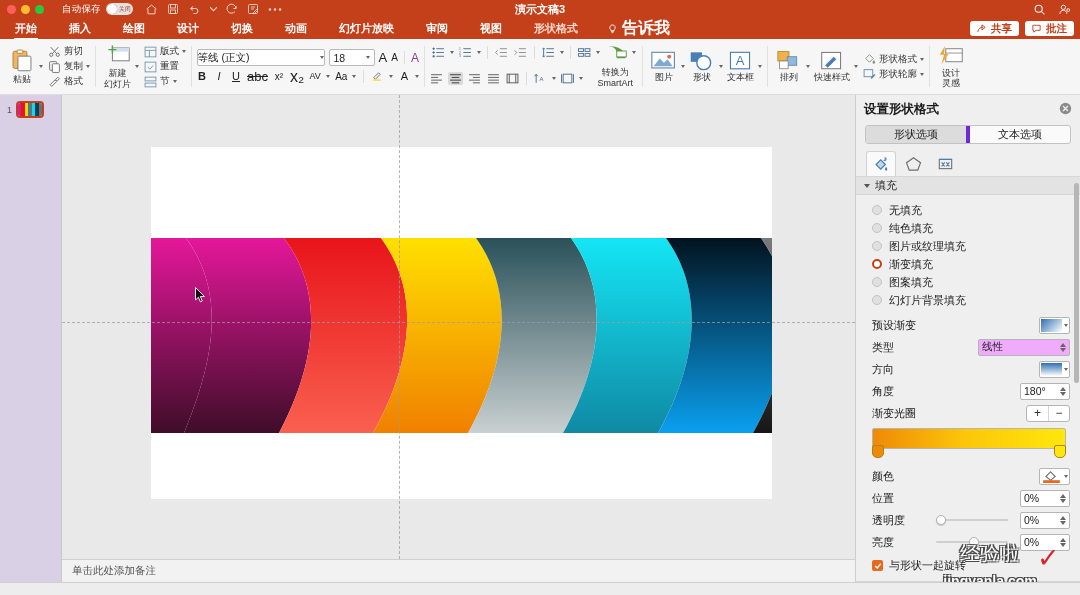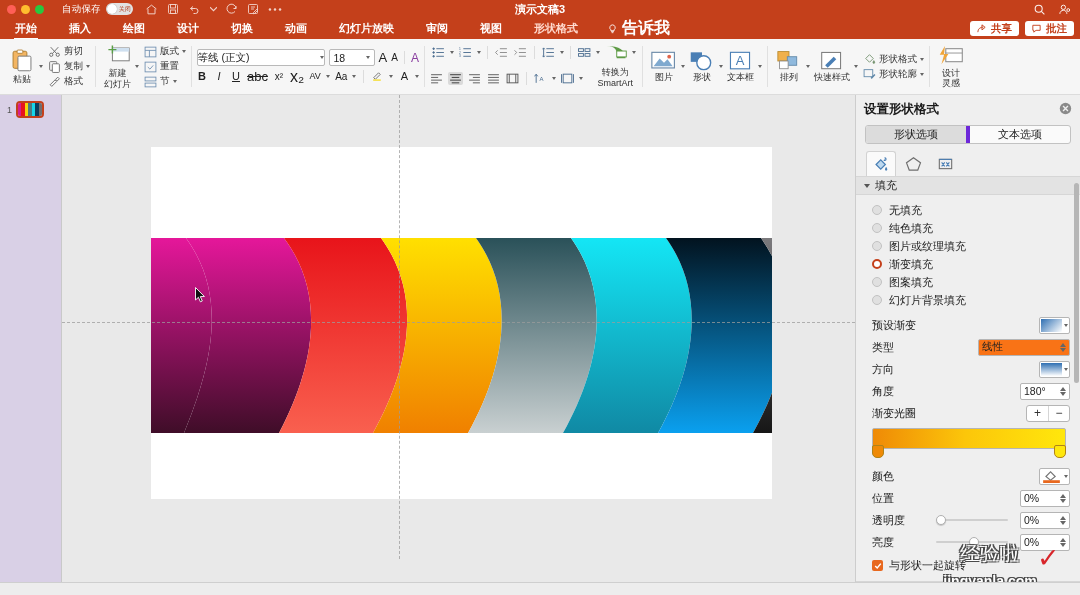"线性" .combo { background: #f97316 -> #f0abfc }
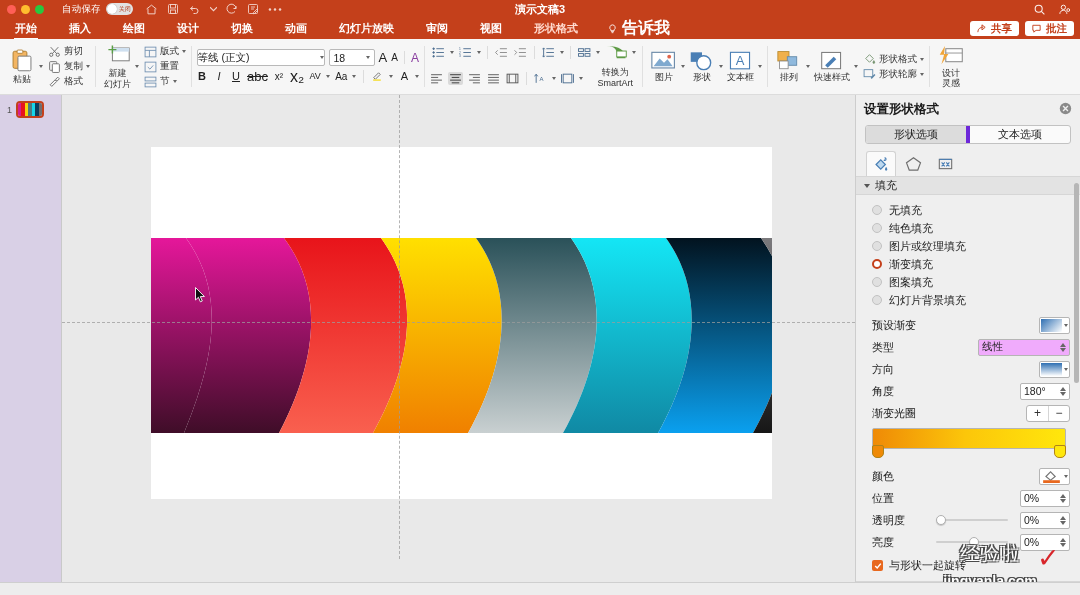"单击此处添加备注" div.notesbar { html: none -> <div> <span>单击此处添加备注</span> </div> }
